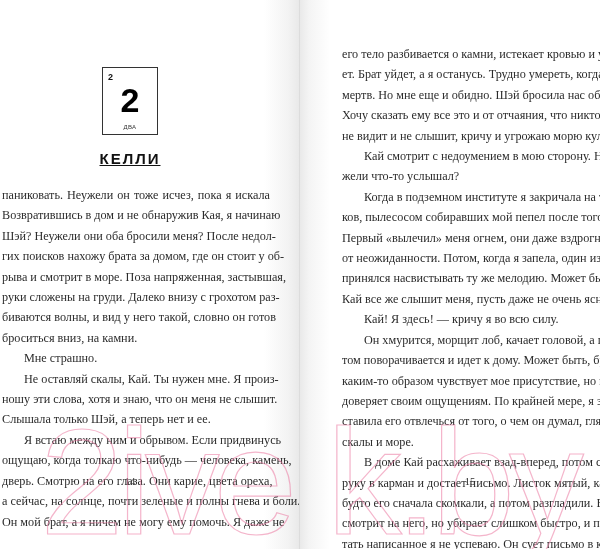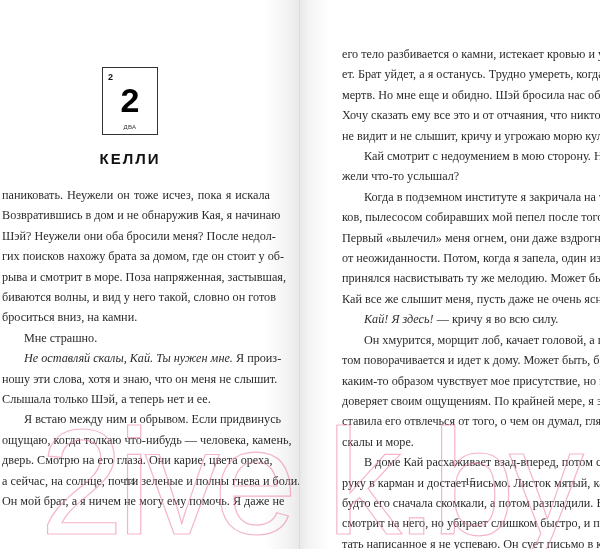"КЕЛЛИ" .chapter-title { text-decoration: none -> underline }
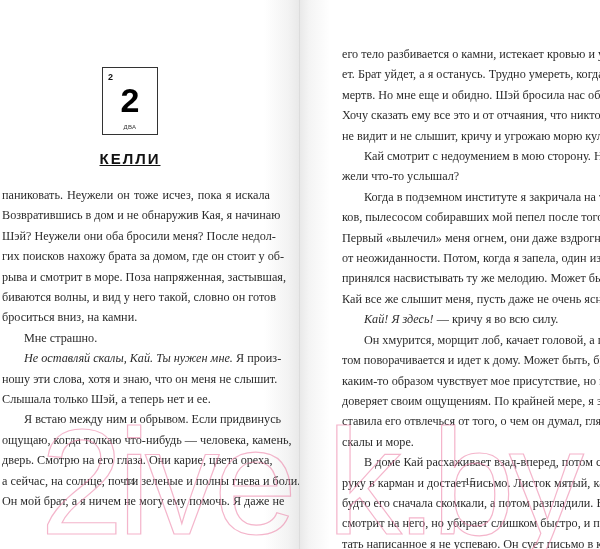"руки сложены на груди. Далеко" span.line { html: none -> <span><span>руки сложены на груди. Далеко внизу с грохотом раз-</span></span> }
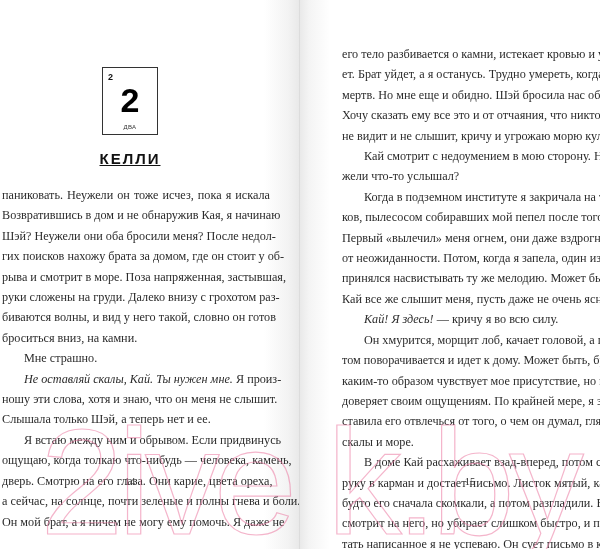"Кай! Я здесь!" .ital { font-style: italic -> none }
